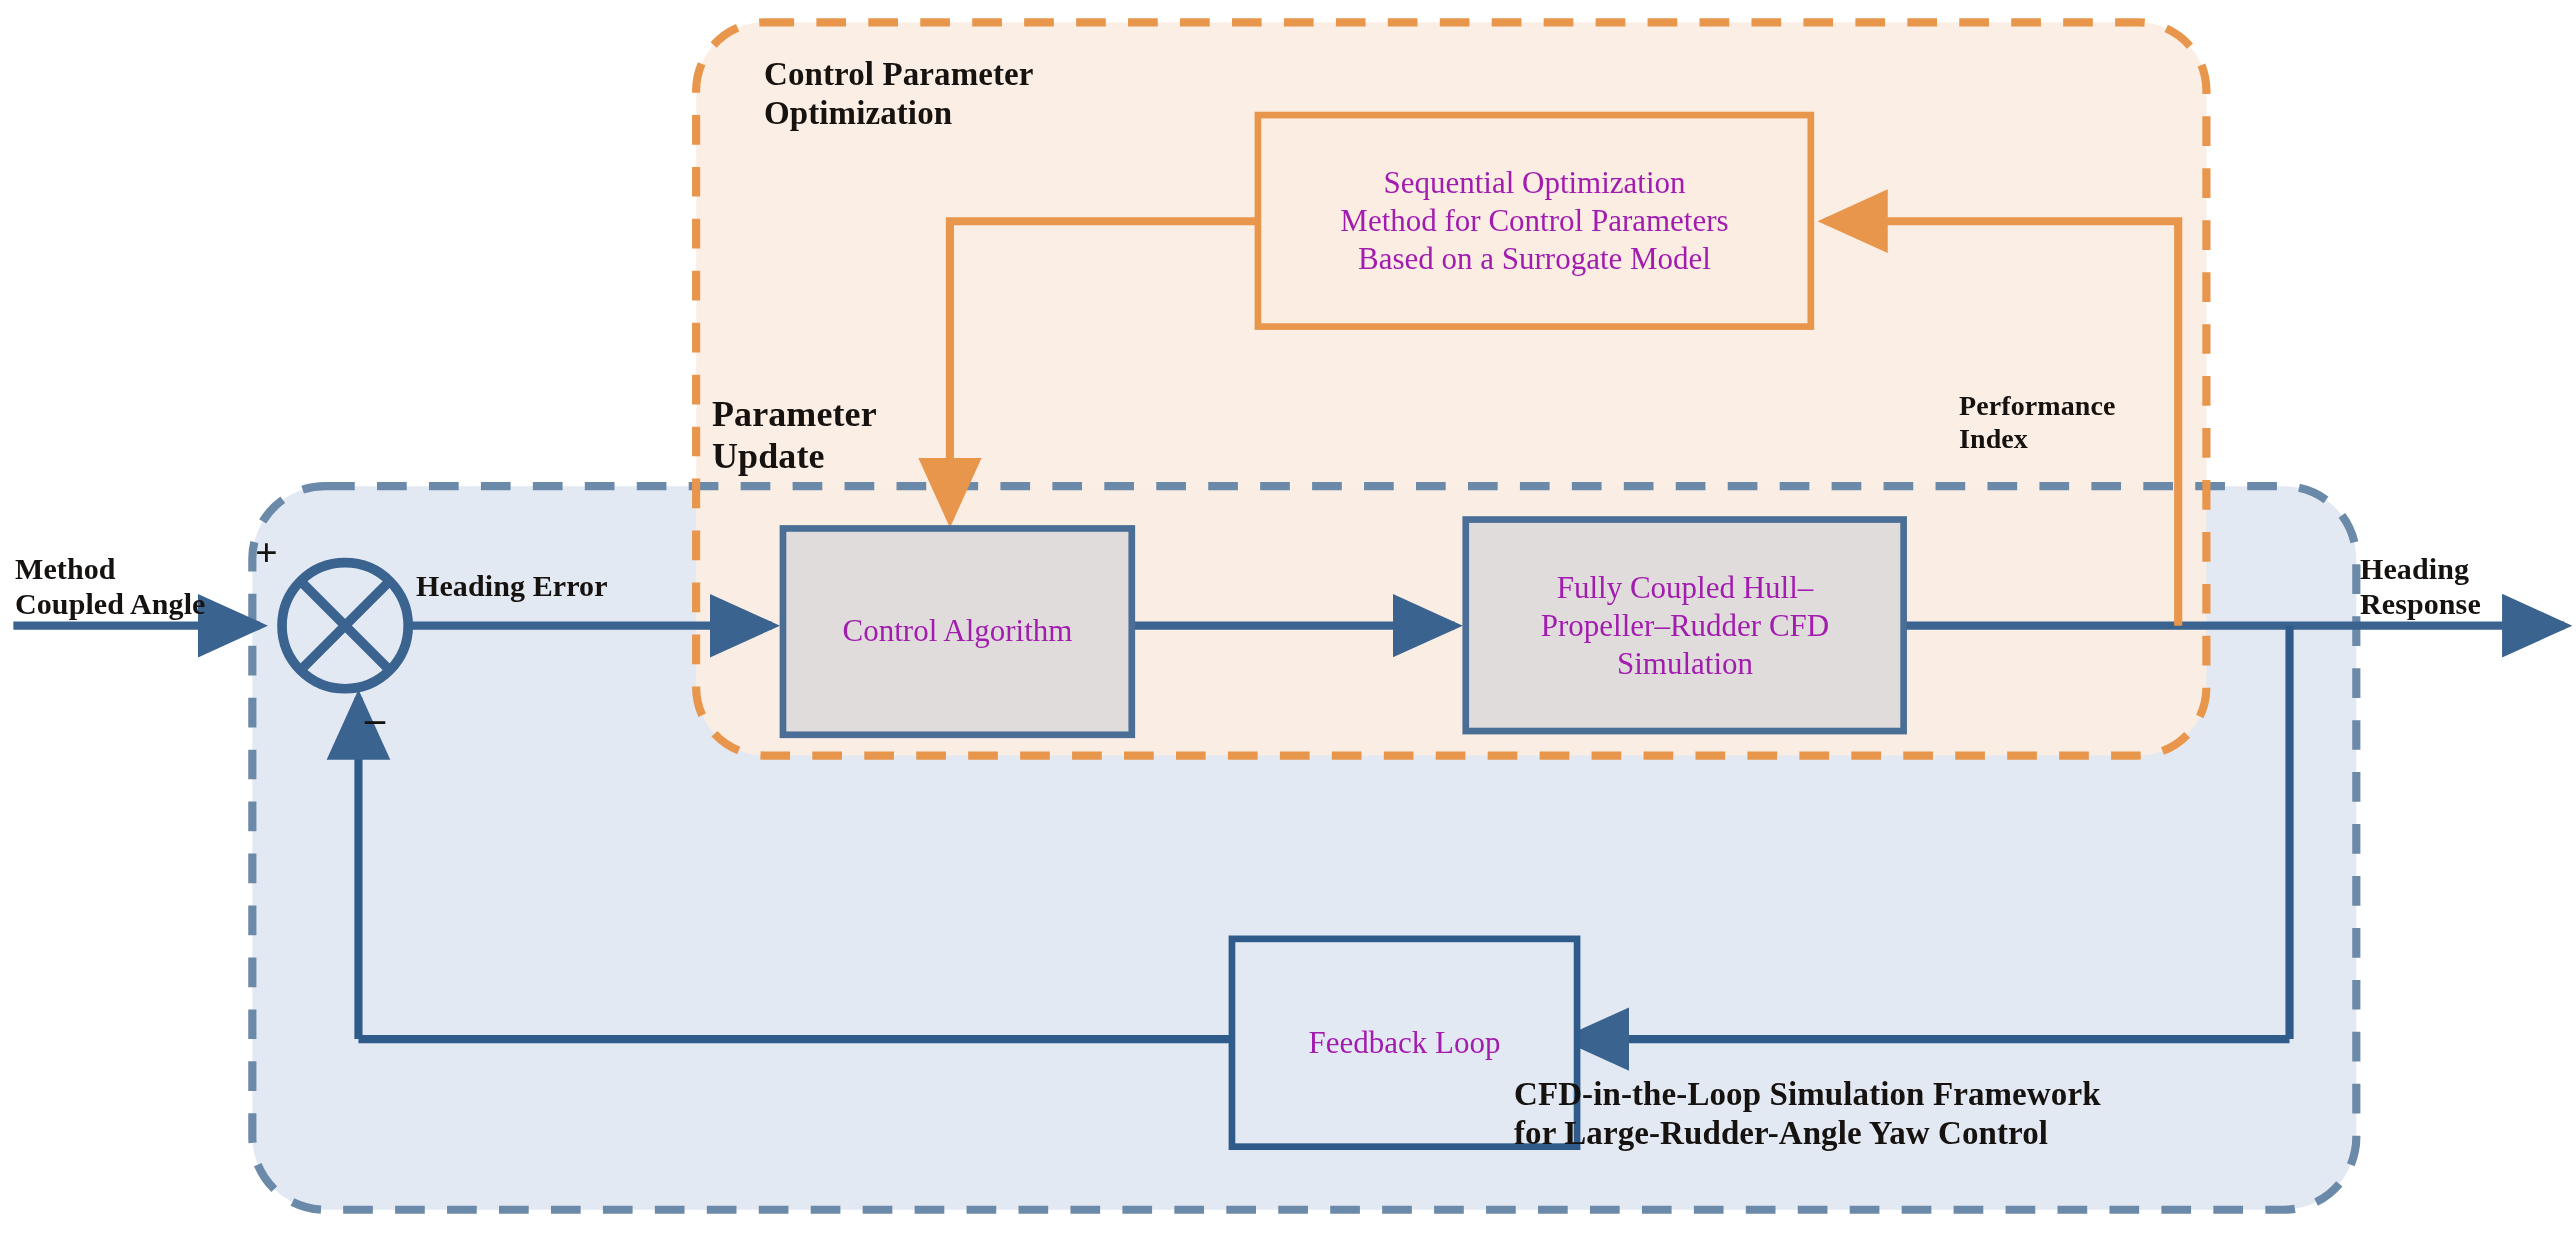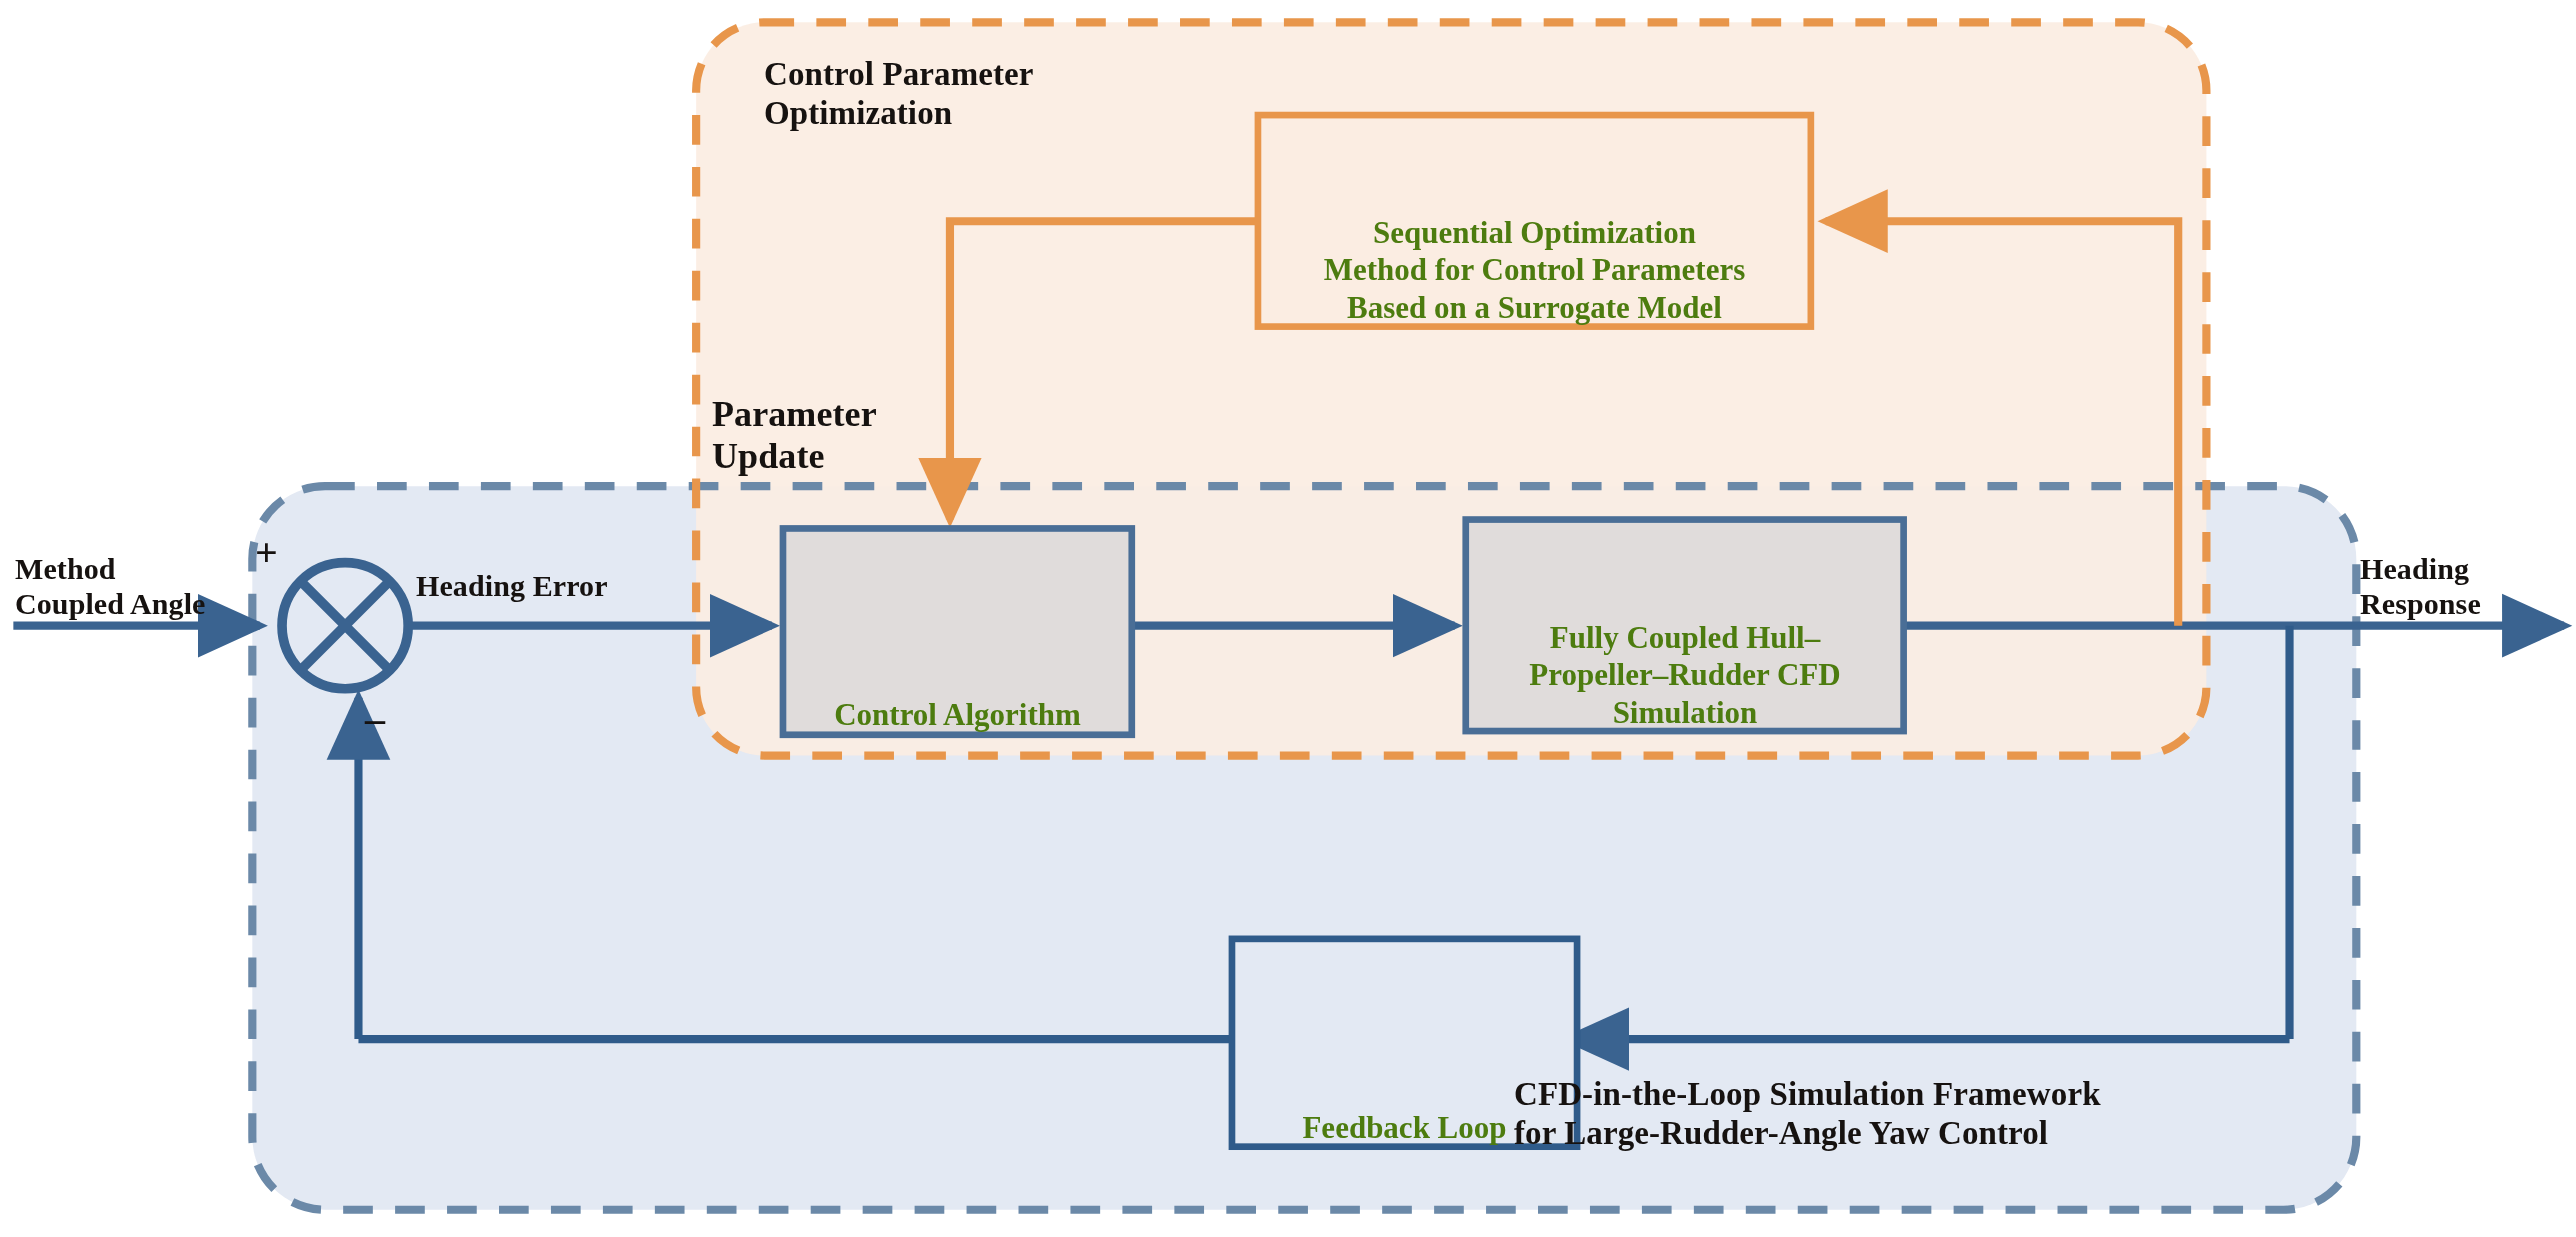"Sequential Optimization" .boxtxt { align-items: flex-end -> center; color: #4d7c0f -> #a21caf; font-weight: bold -> normal }
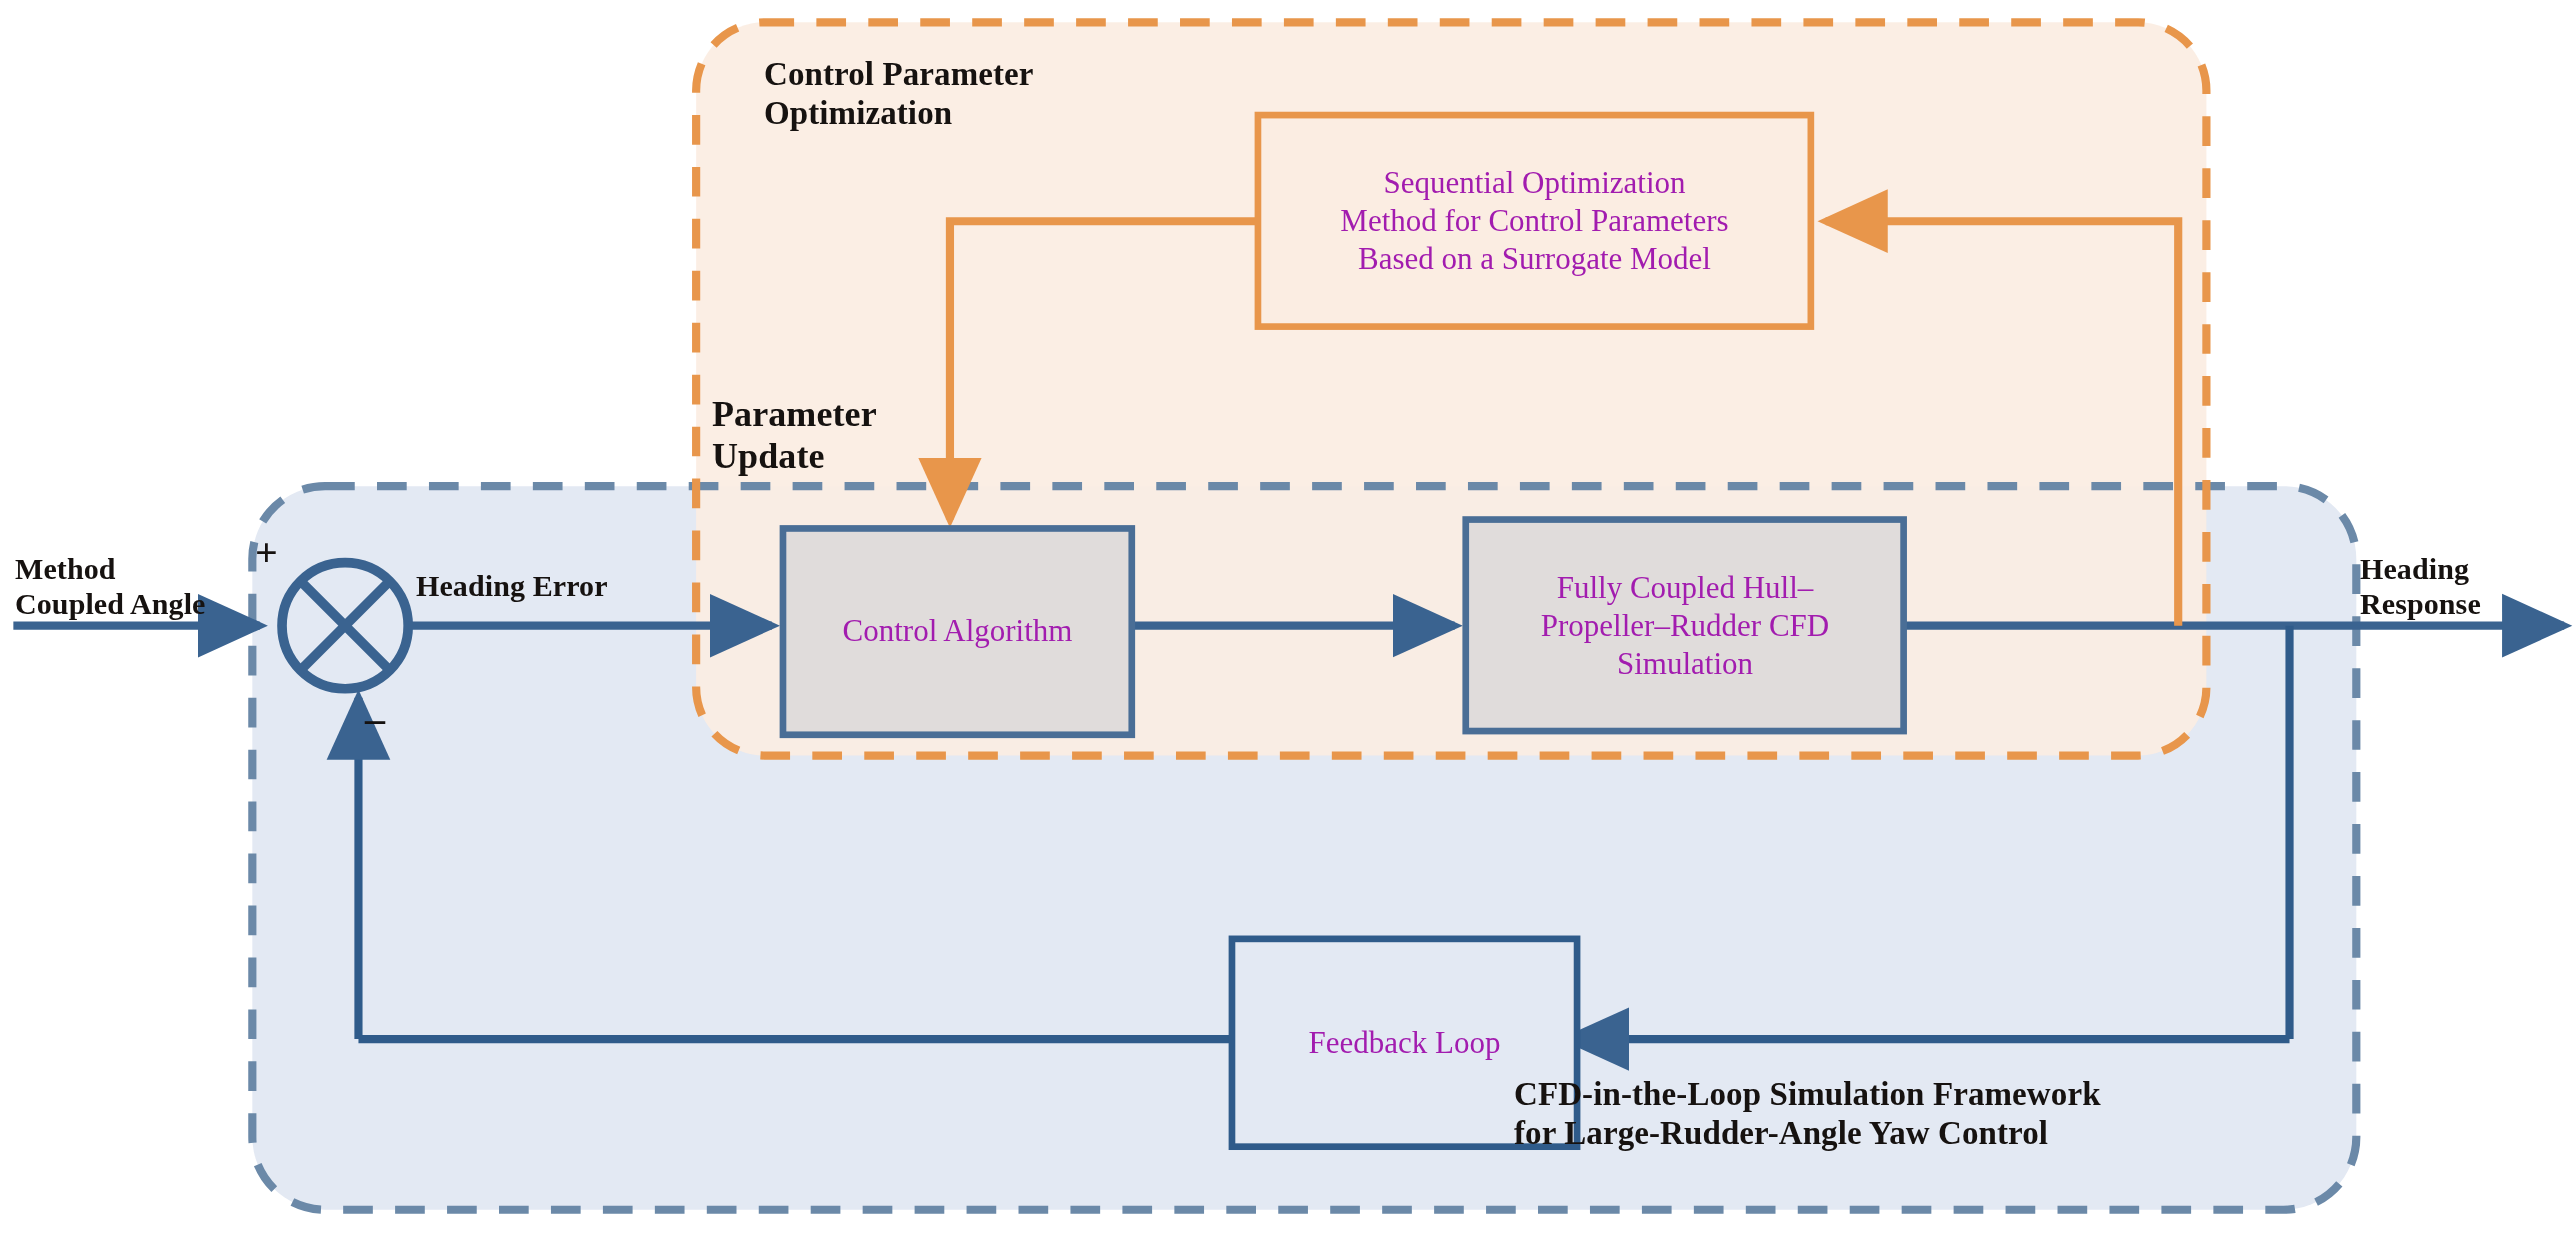"Performance" div.lbl { html: none -> <div> <div>Performance</div> <div>Index</div> </div> }
